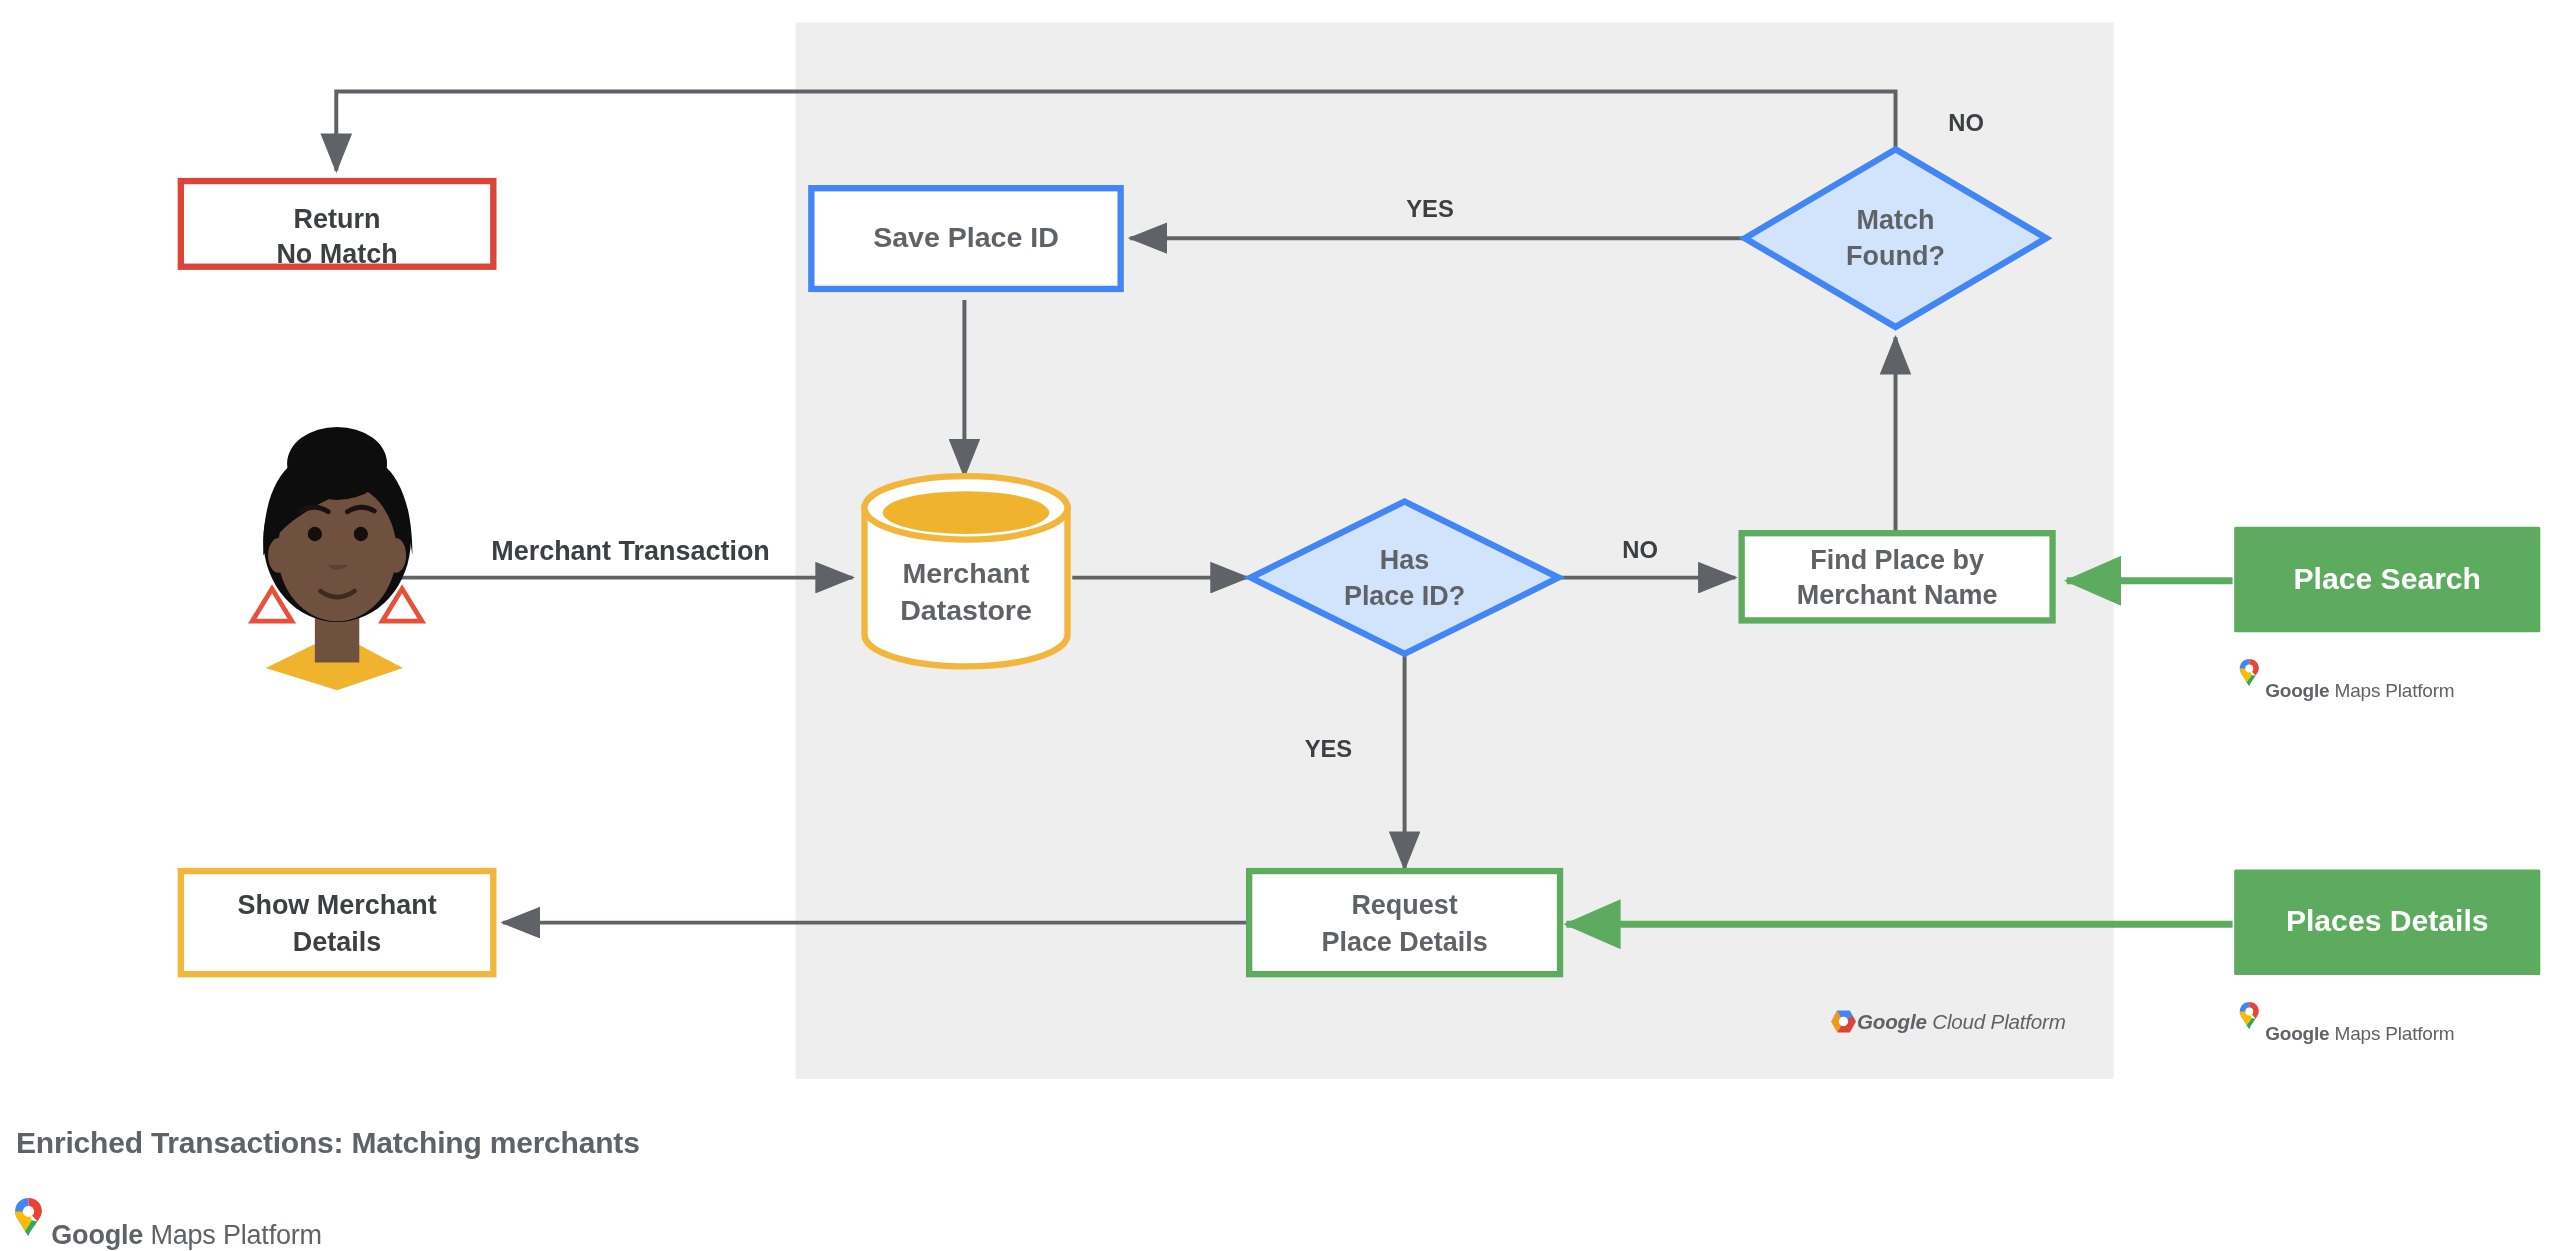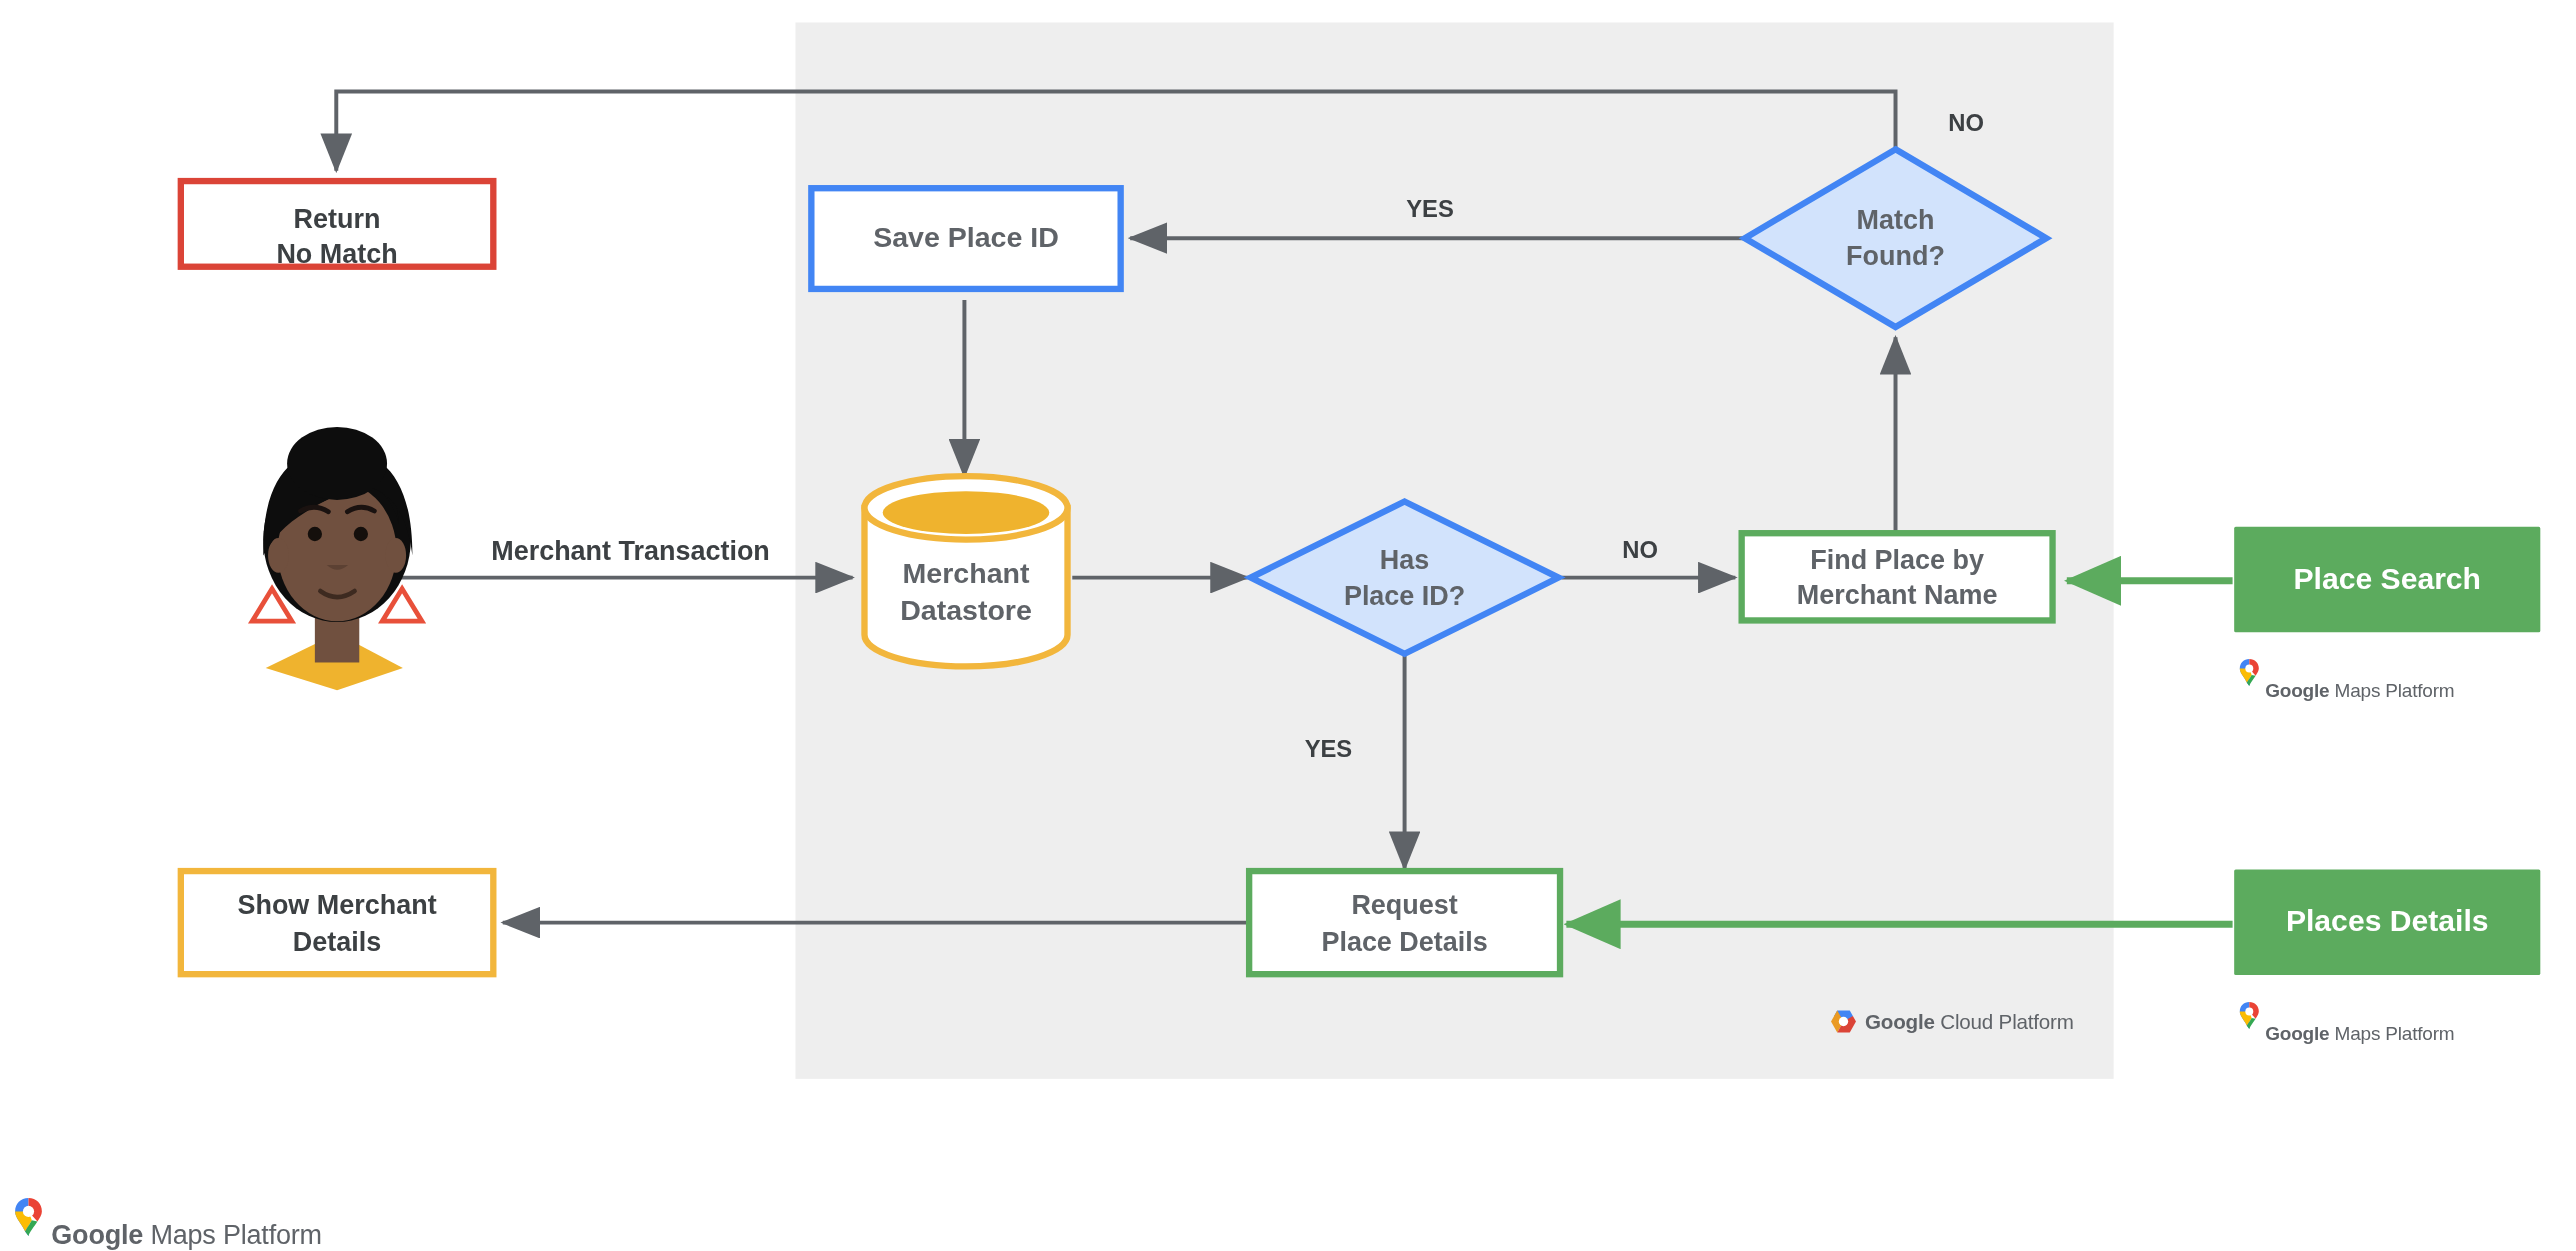"Google Cloud Platform" .gcp-lockup { font-style: none -> italic; gap: 8px -> 0 }
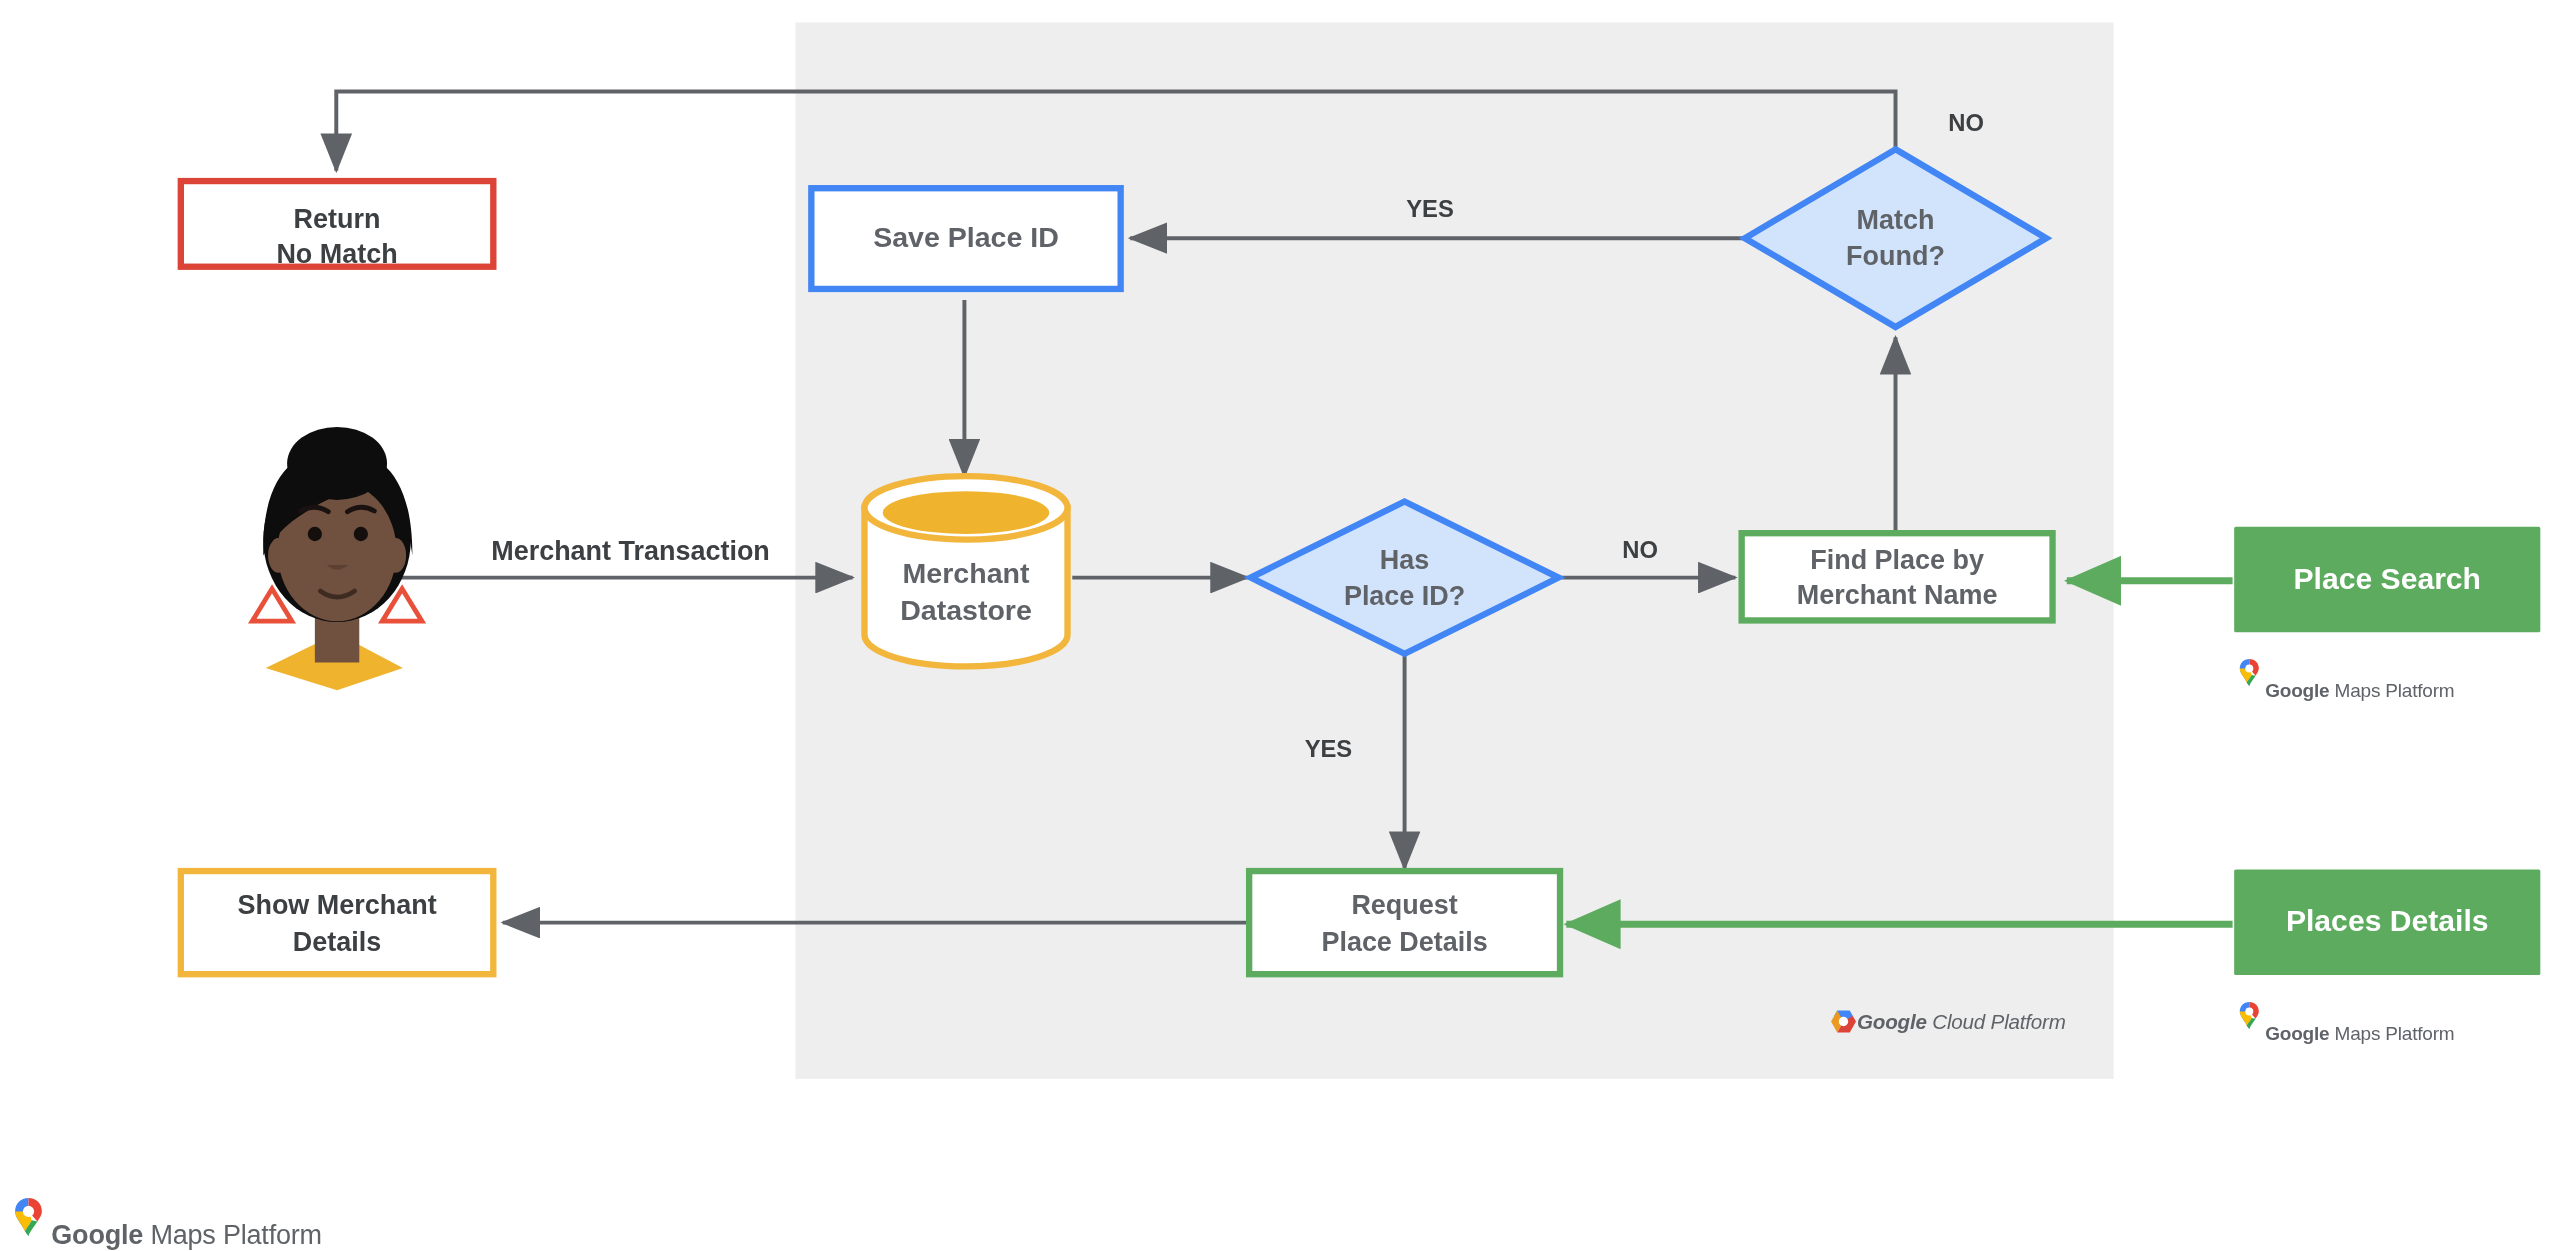"Enriched Transactions: Matching" div.footer-title { html: none -> <div>Enriched Transactions: Matching merchants</div> }
